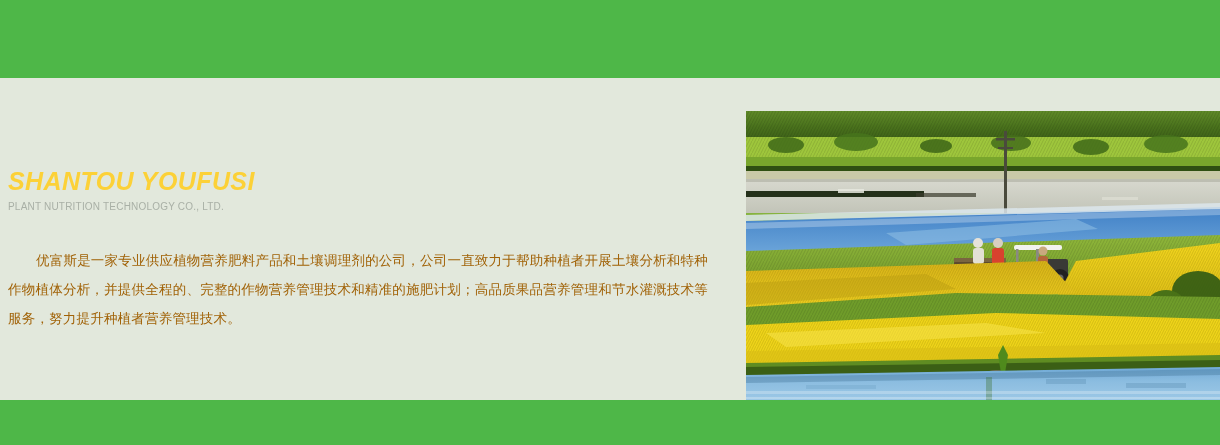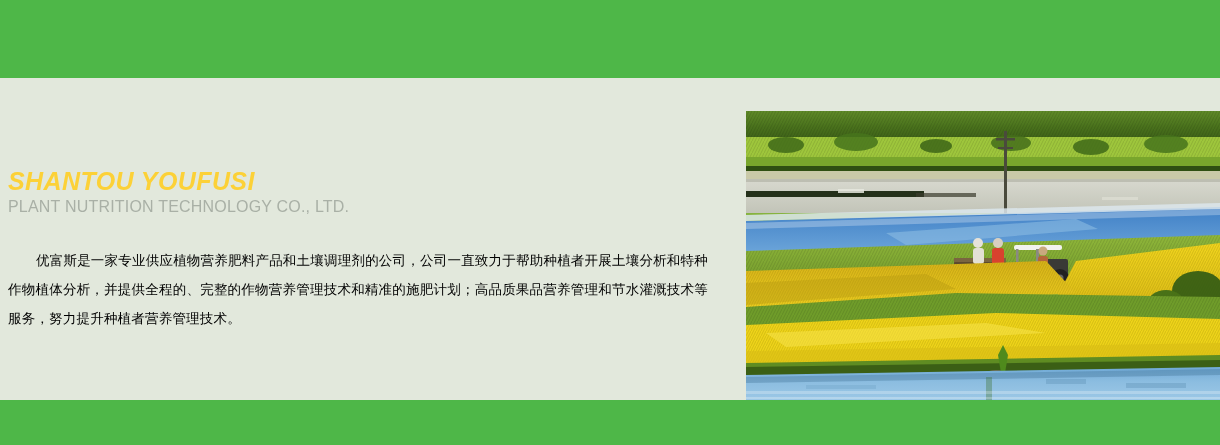"PLANT NUTRITION TECHNOLOGY CO., LTD." .brand-sub { font-size: 16px -> 10px }
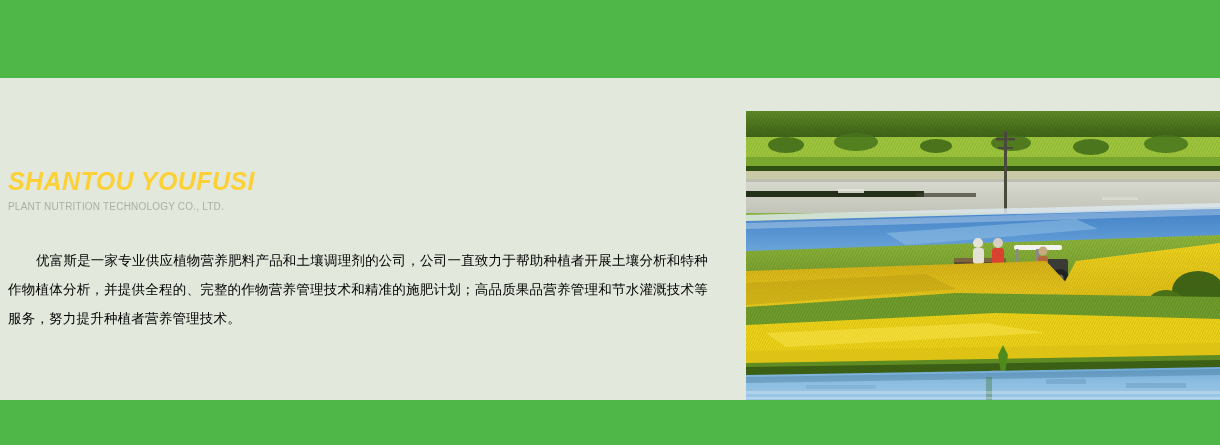"优富斯是一家专业供应植物营养肥料产品和土壤调理剂的公司，公司一直致力于帮助种植者" .intro { color: #000000 -> #a16207 }
